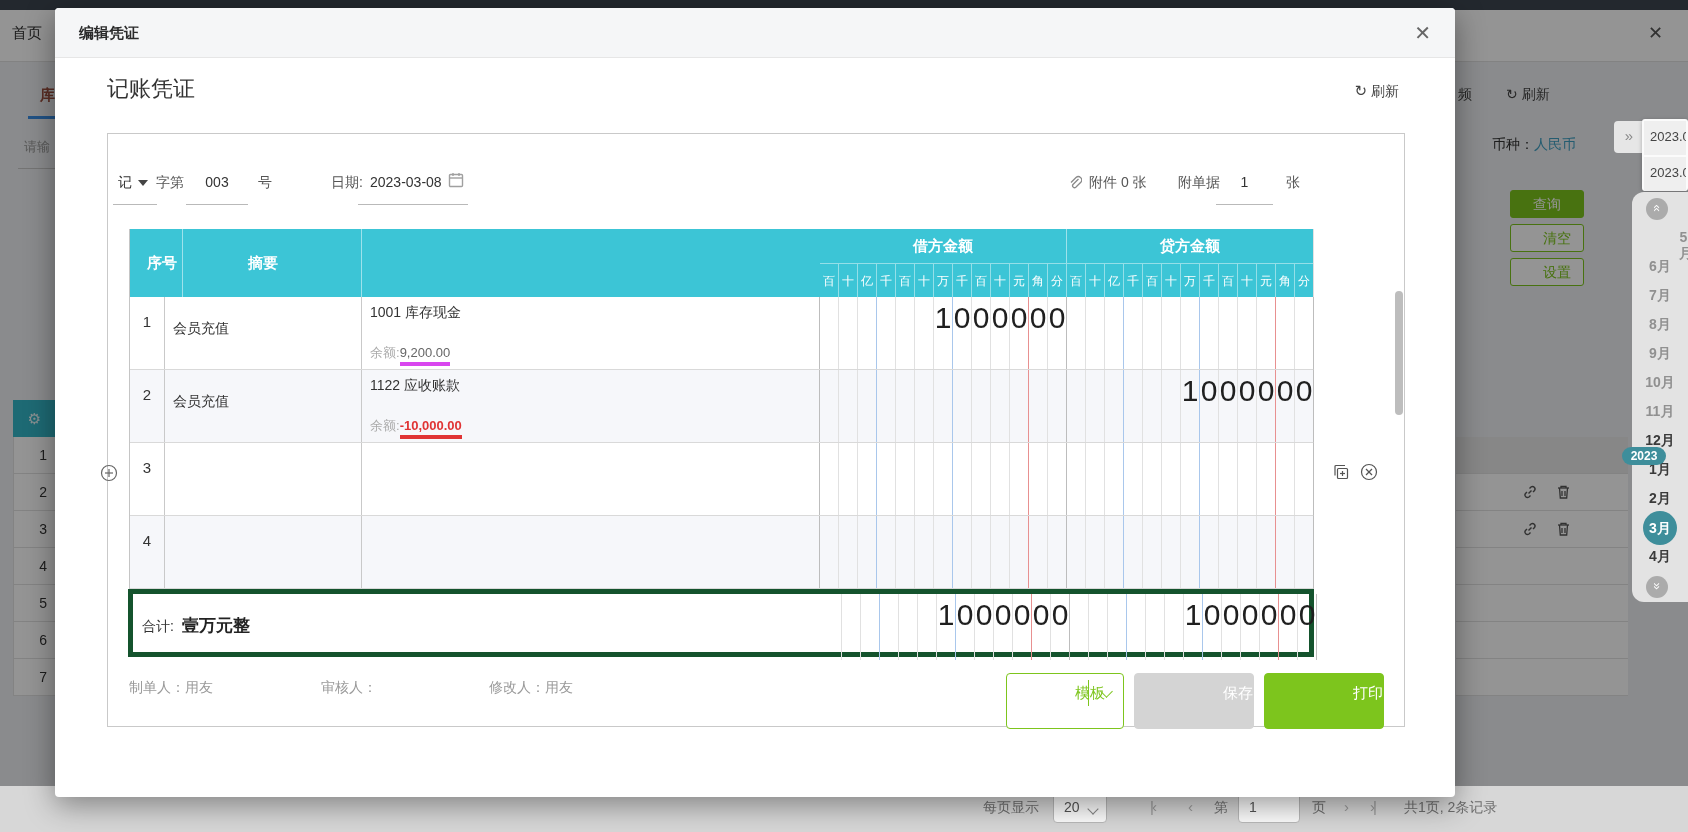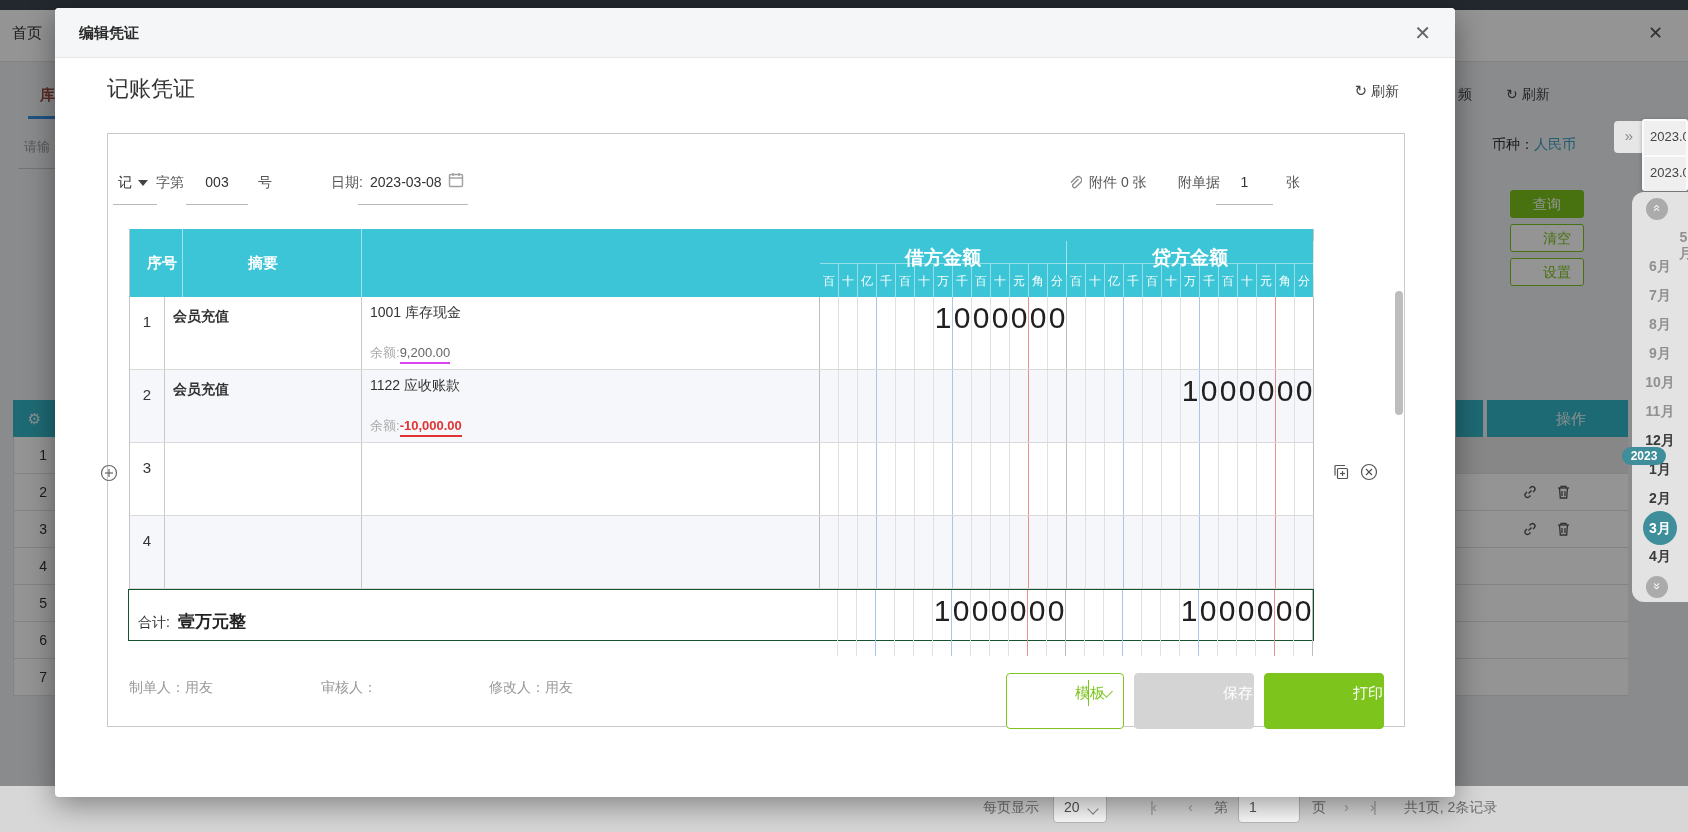"借方金额" .vh-amt { font-size: 19px -> 15px; top: 12px -> 0 }
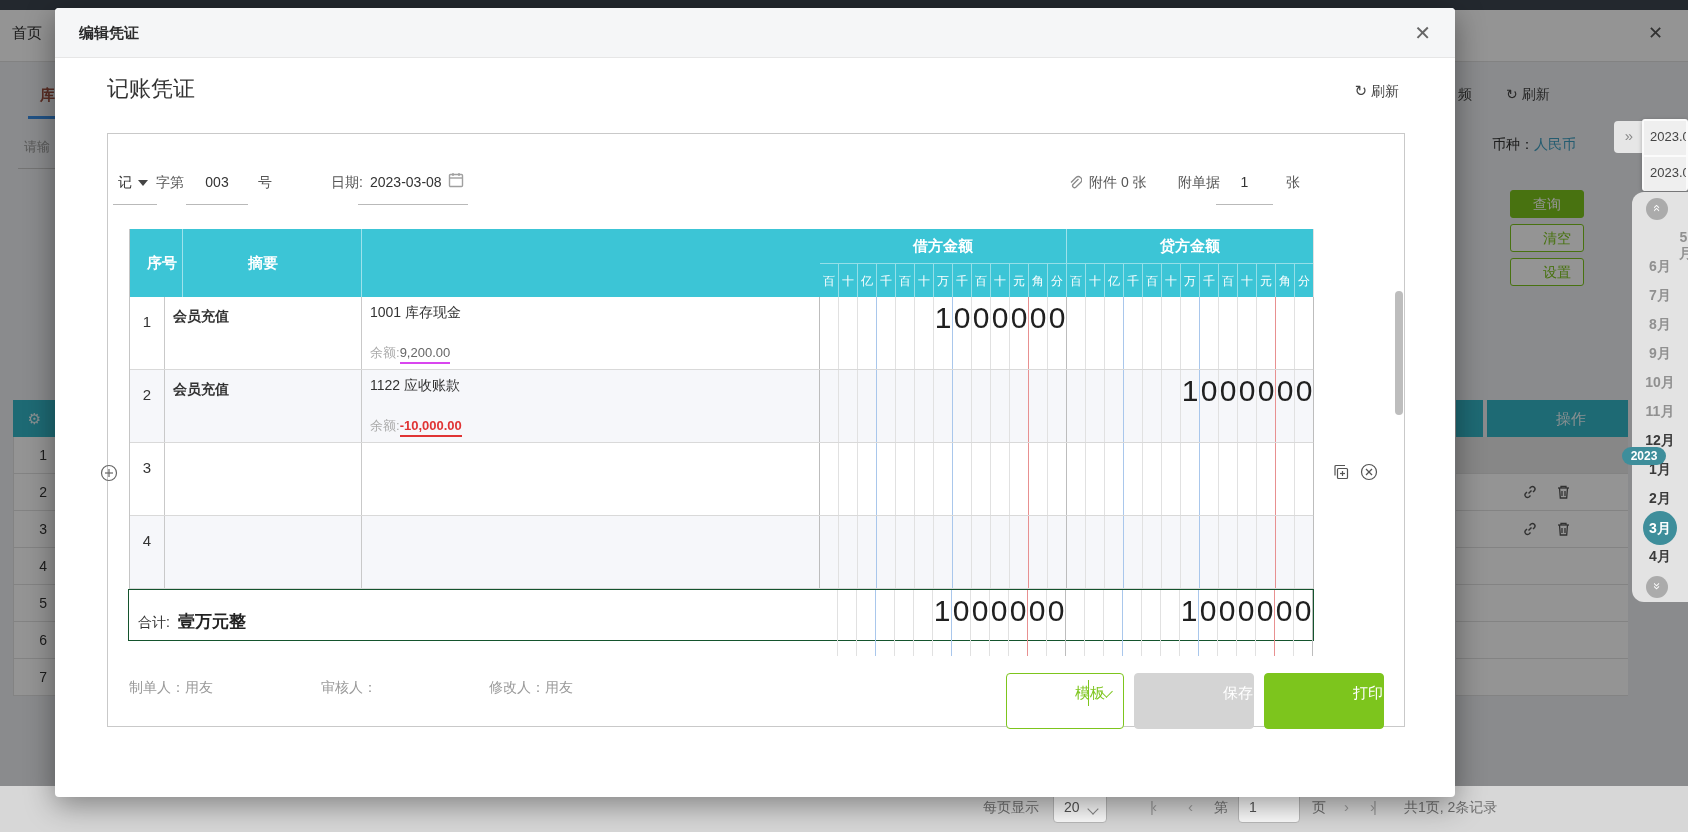"会员充值" .c-sum { font-weight: bold -> none; padding: 11px 8px -> 23px 8px }
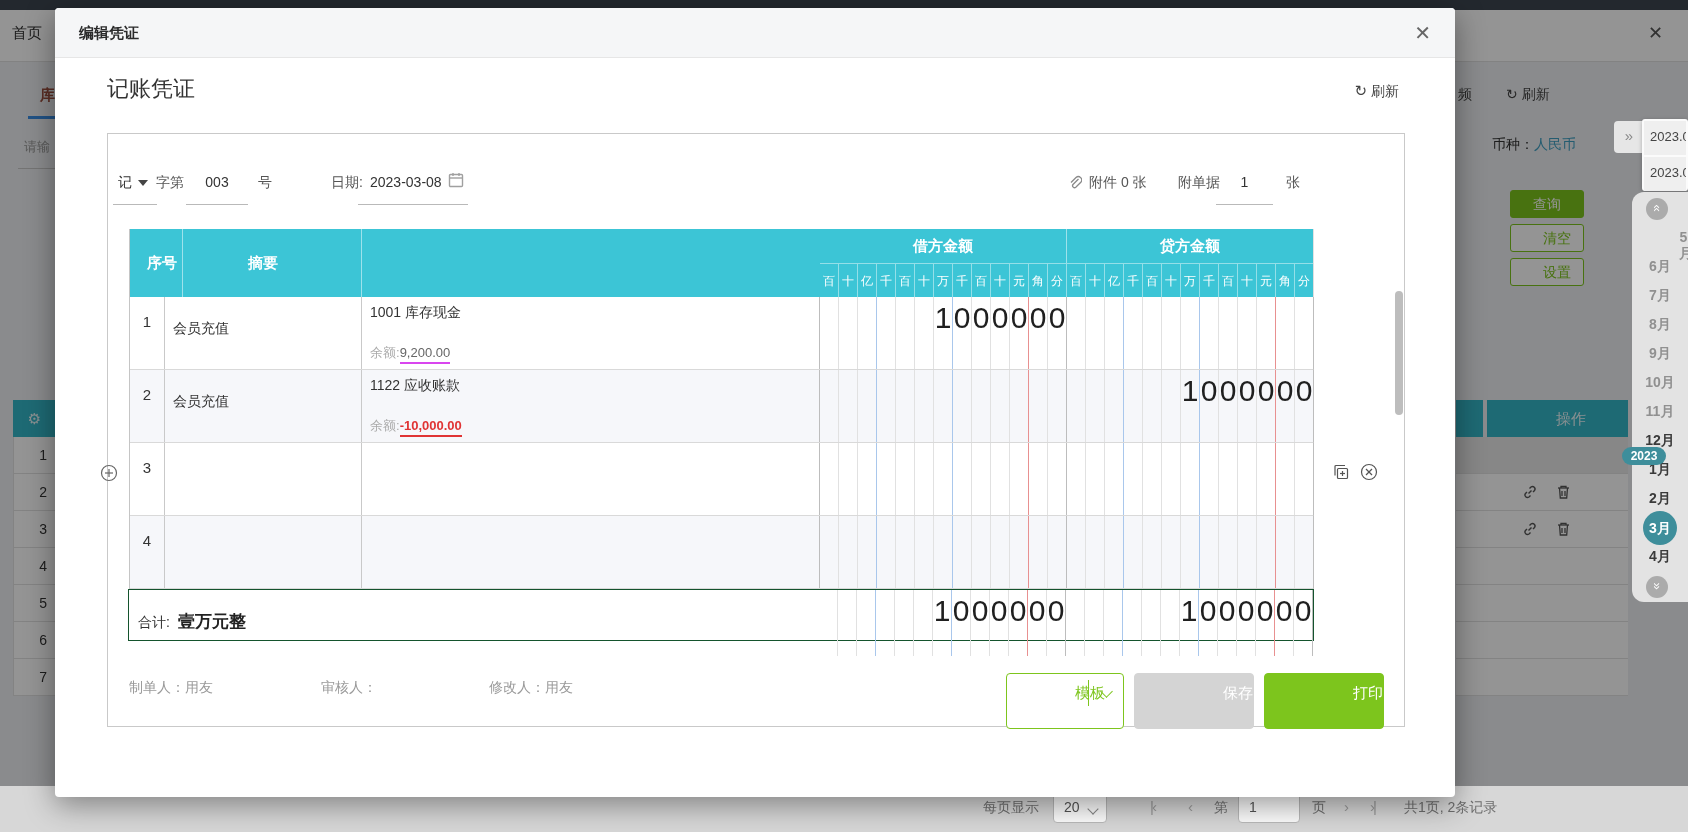"9,200.00" .balance .vl { border-bottom: 2px solid #d946ef -> 4px solid #d946ef }
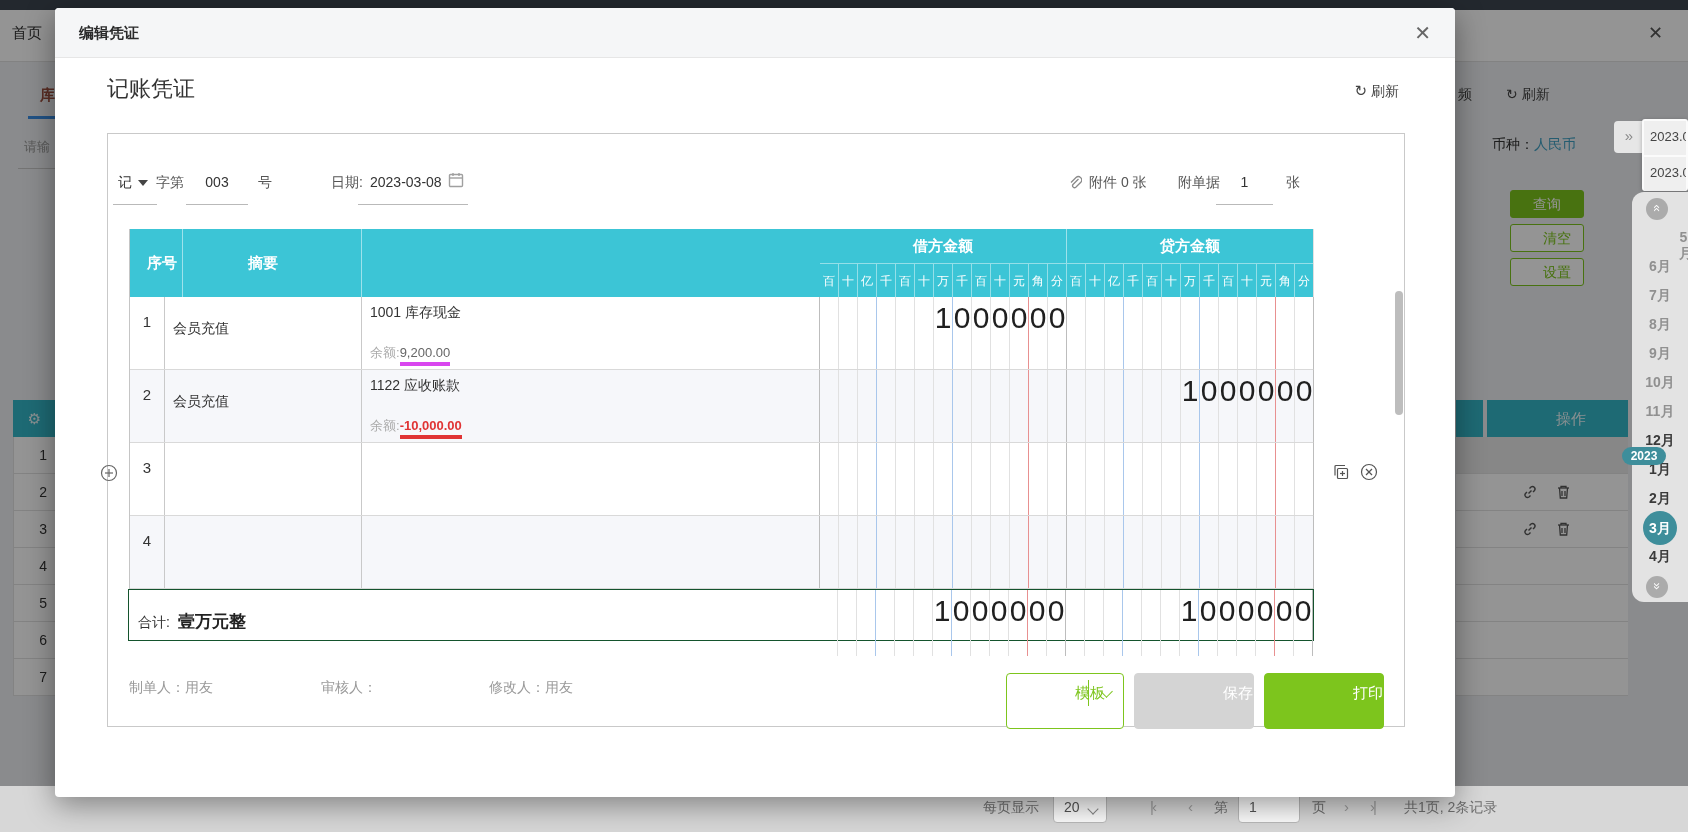"操作" div.abs { html: <div> <div></div> <div>操作</div> </div> -> none }
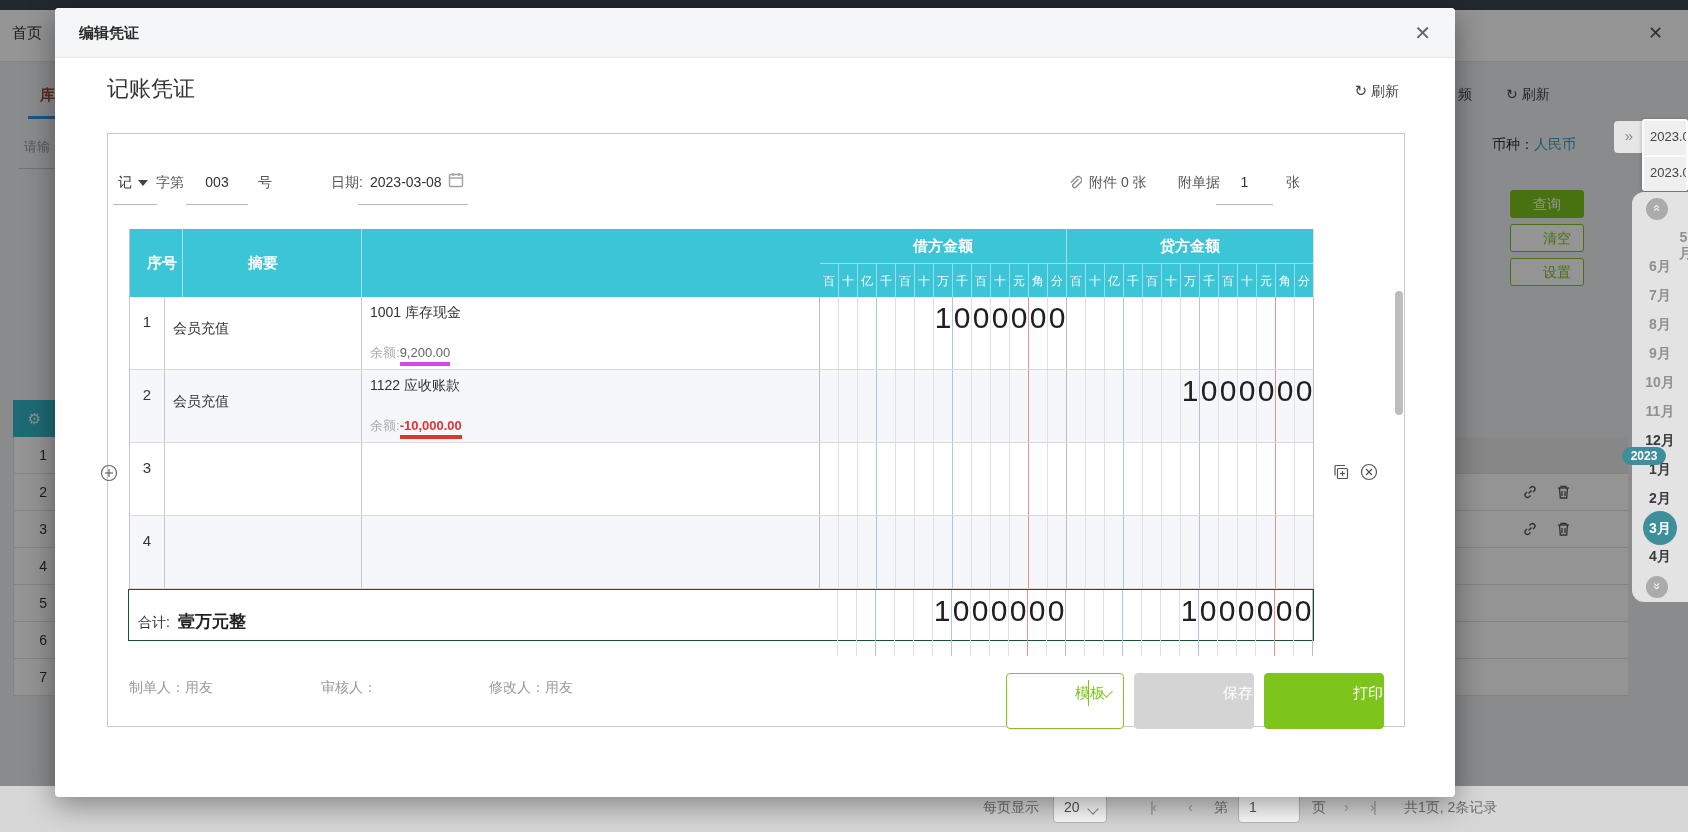"合计:" .total-box { border: 1px solid #14532d -> 5px solid #14532d; height: 52px -> 68px }
